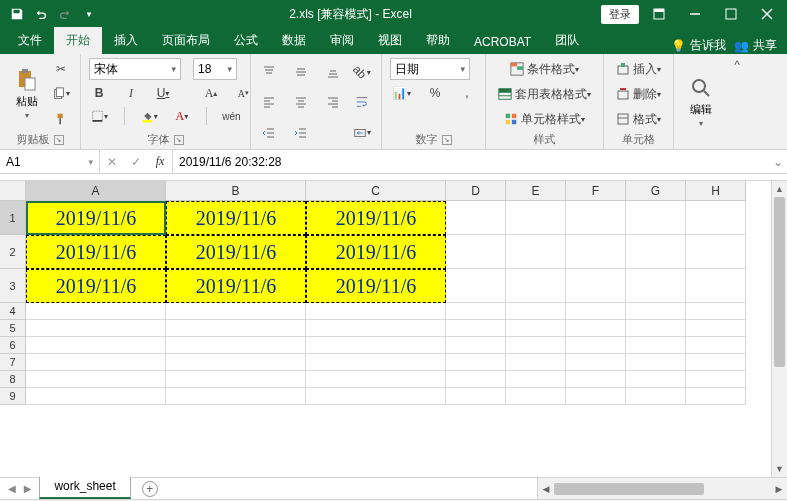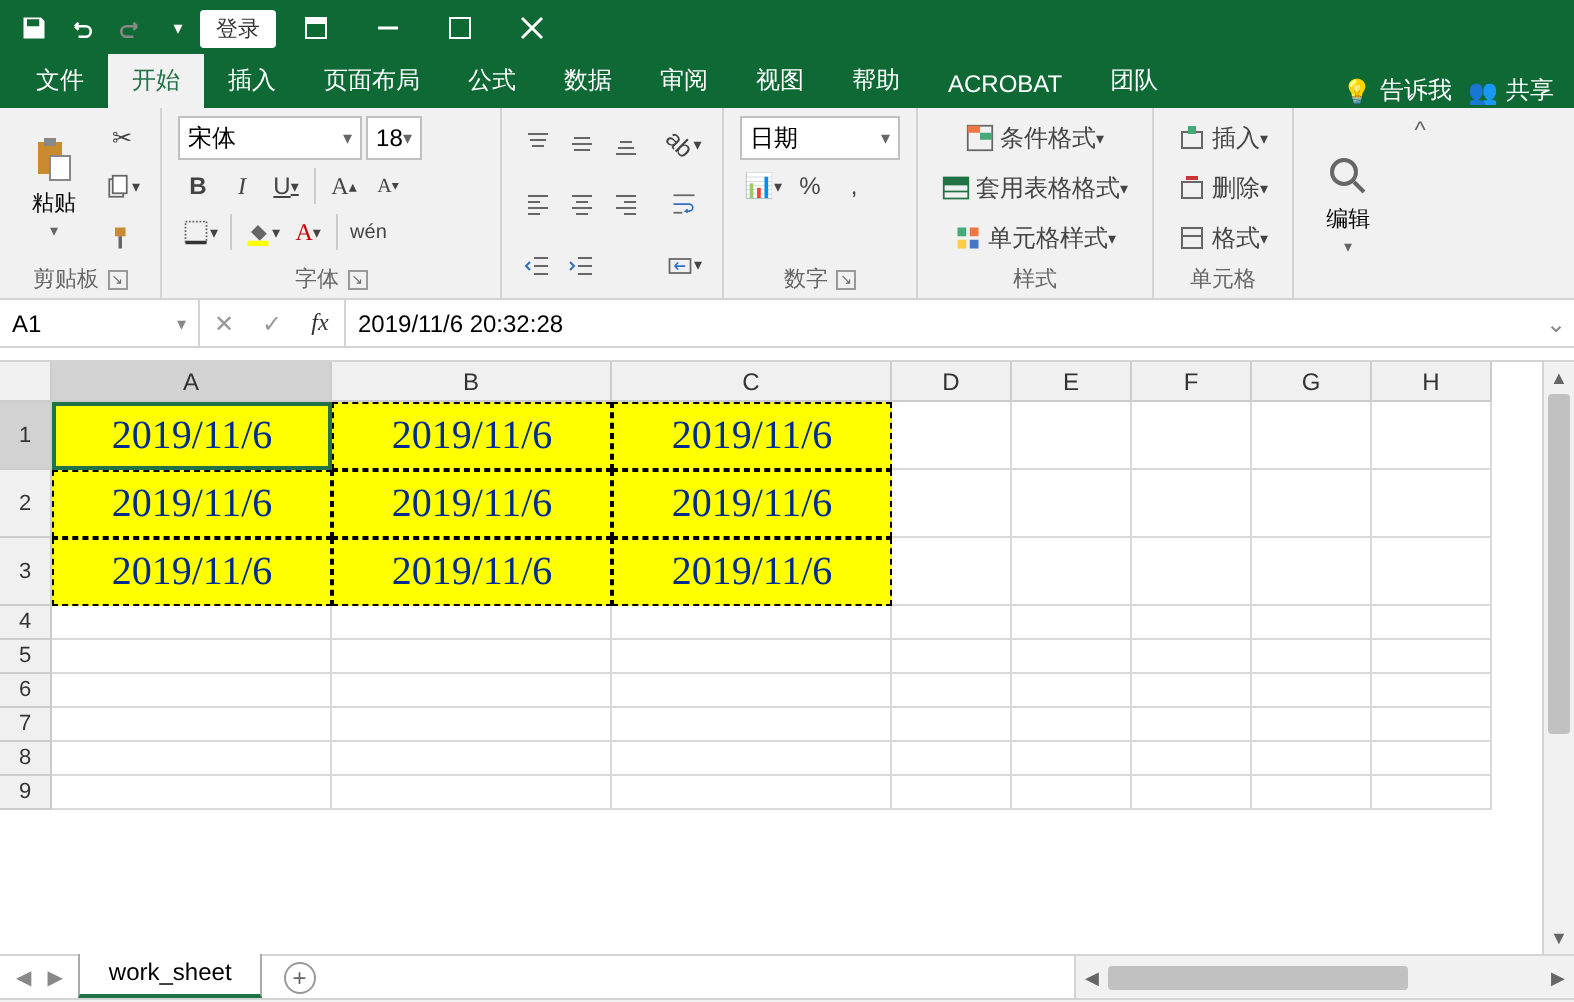"2.xls [兼容模式] - Excel" div.title-center { html: none -> <div>2.xls [兼容模式] - Excel</div> }
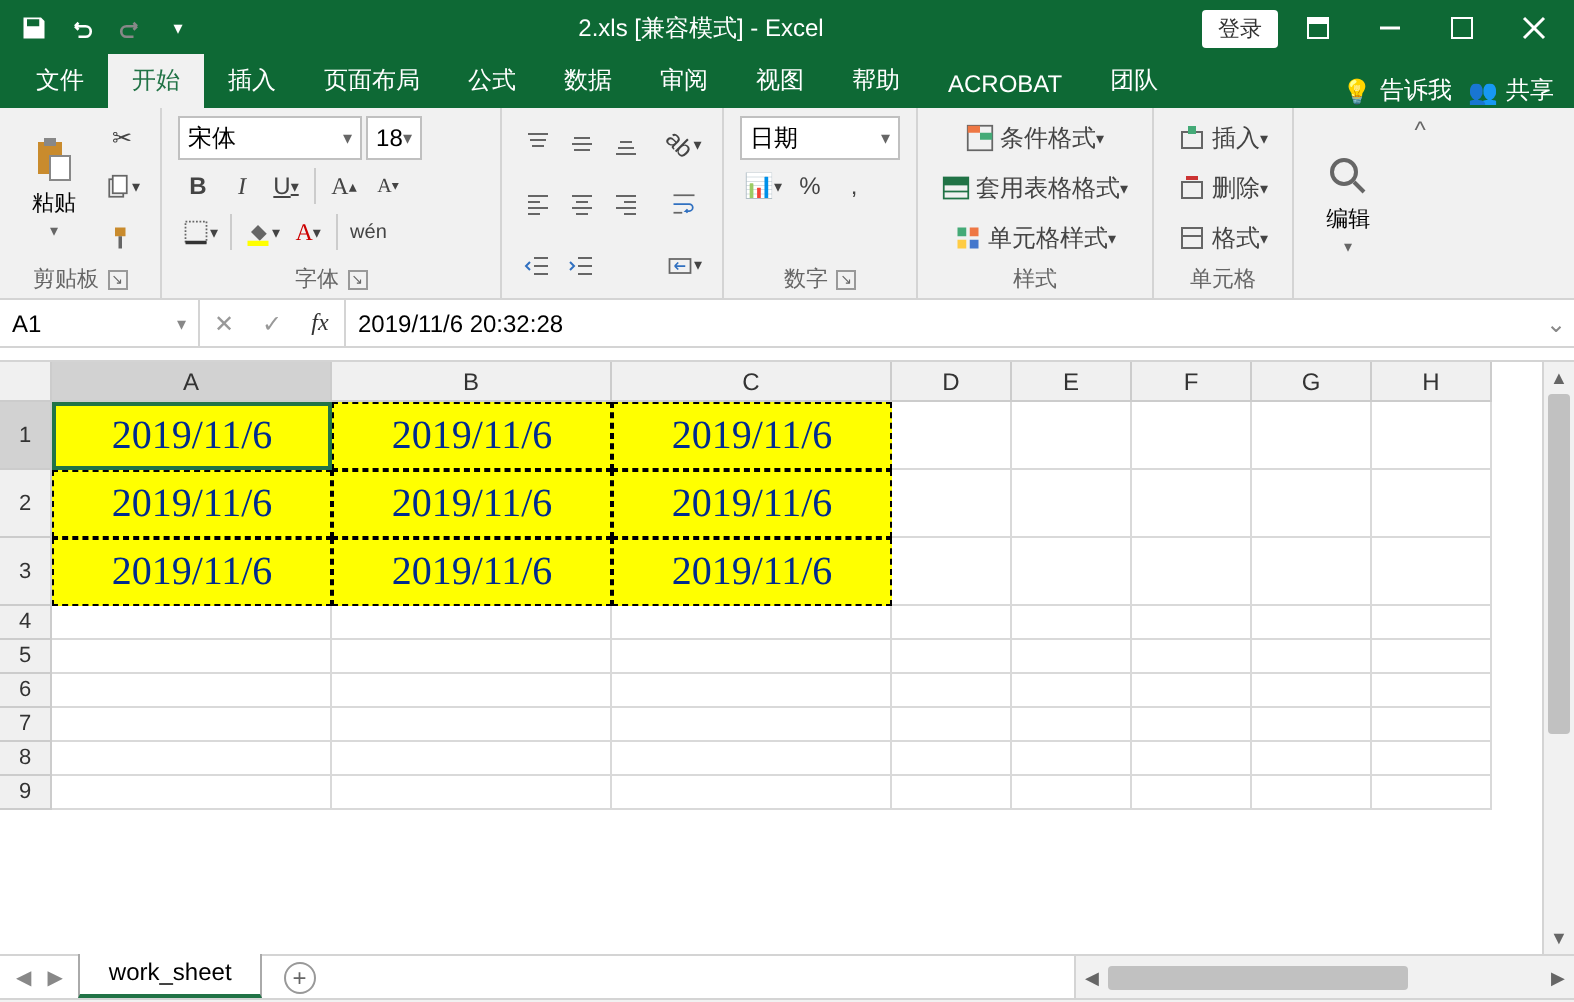"宋体" .row { gap: 2px -> 12px }
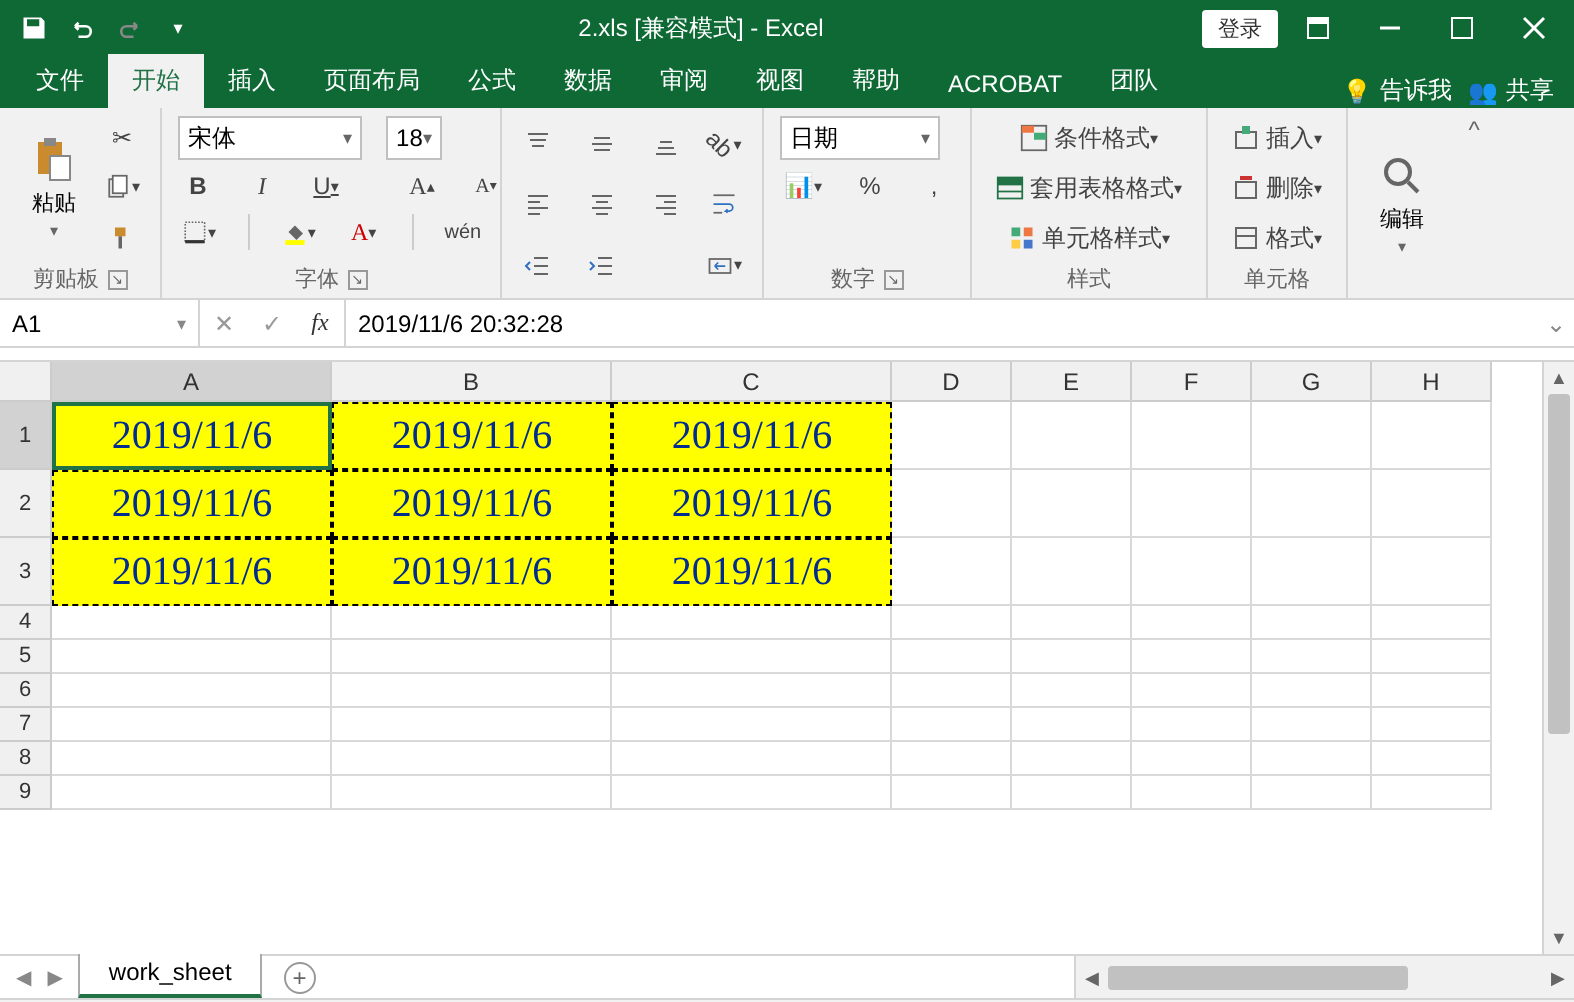"18" div.combo { width: 28px -> 44px }
